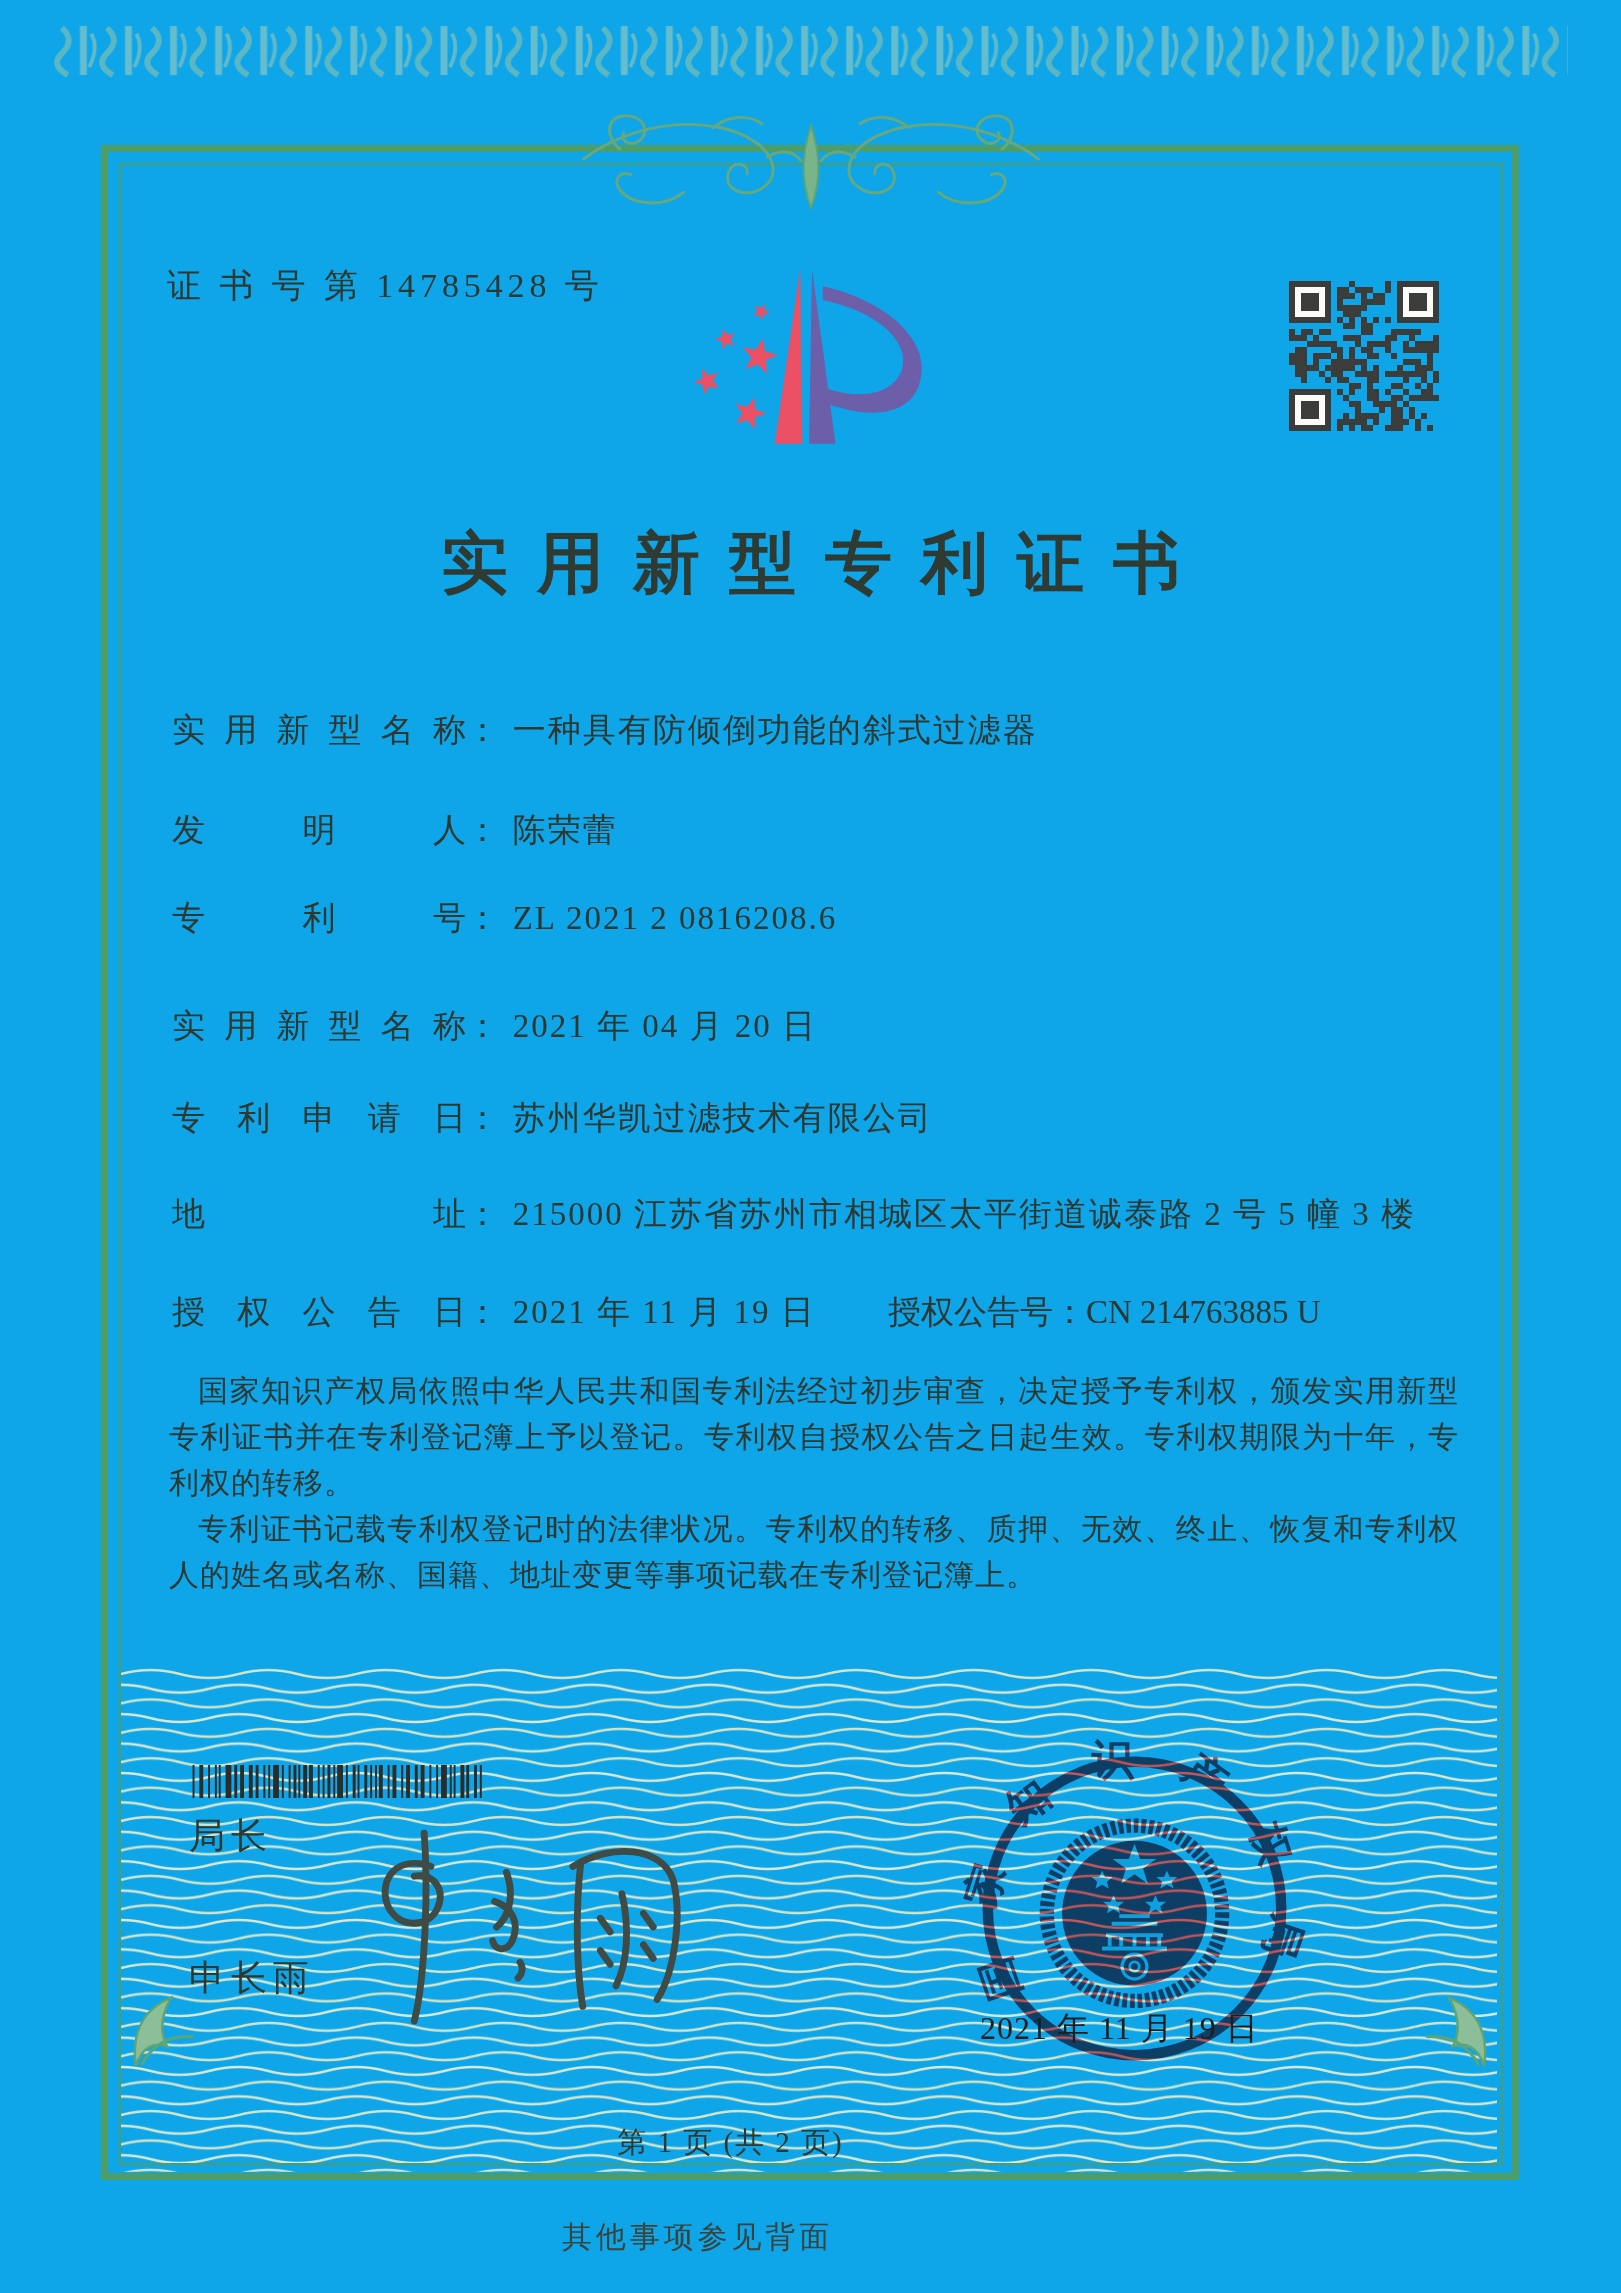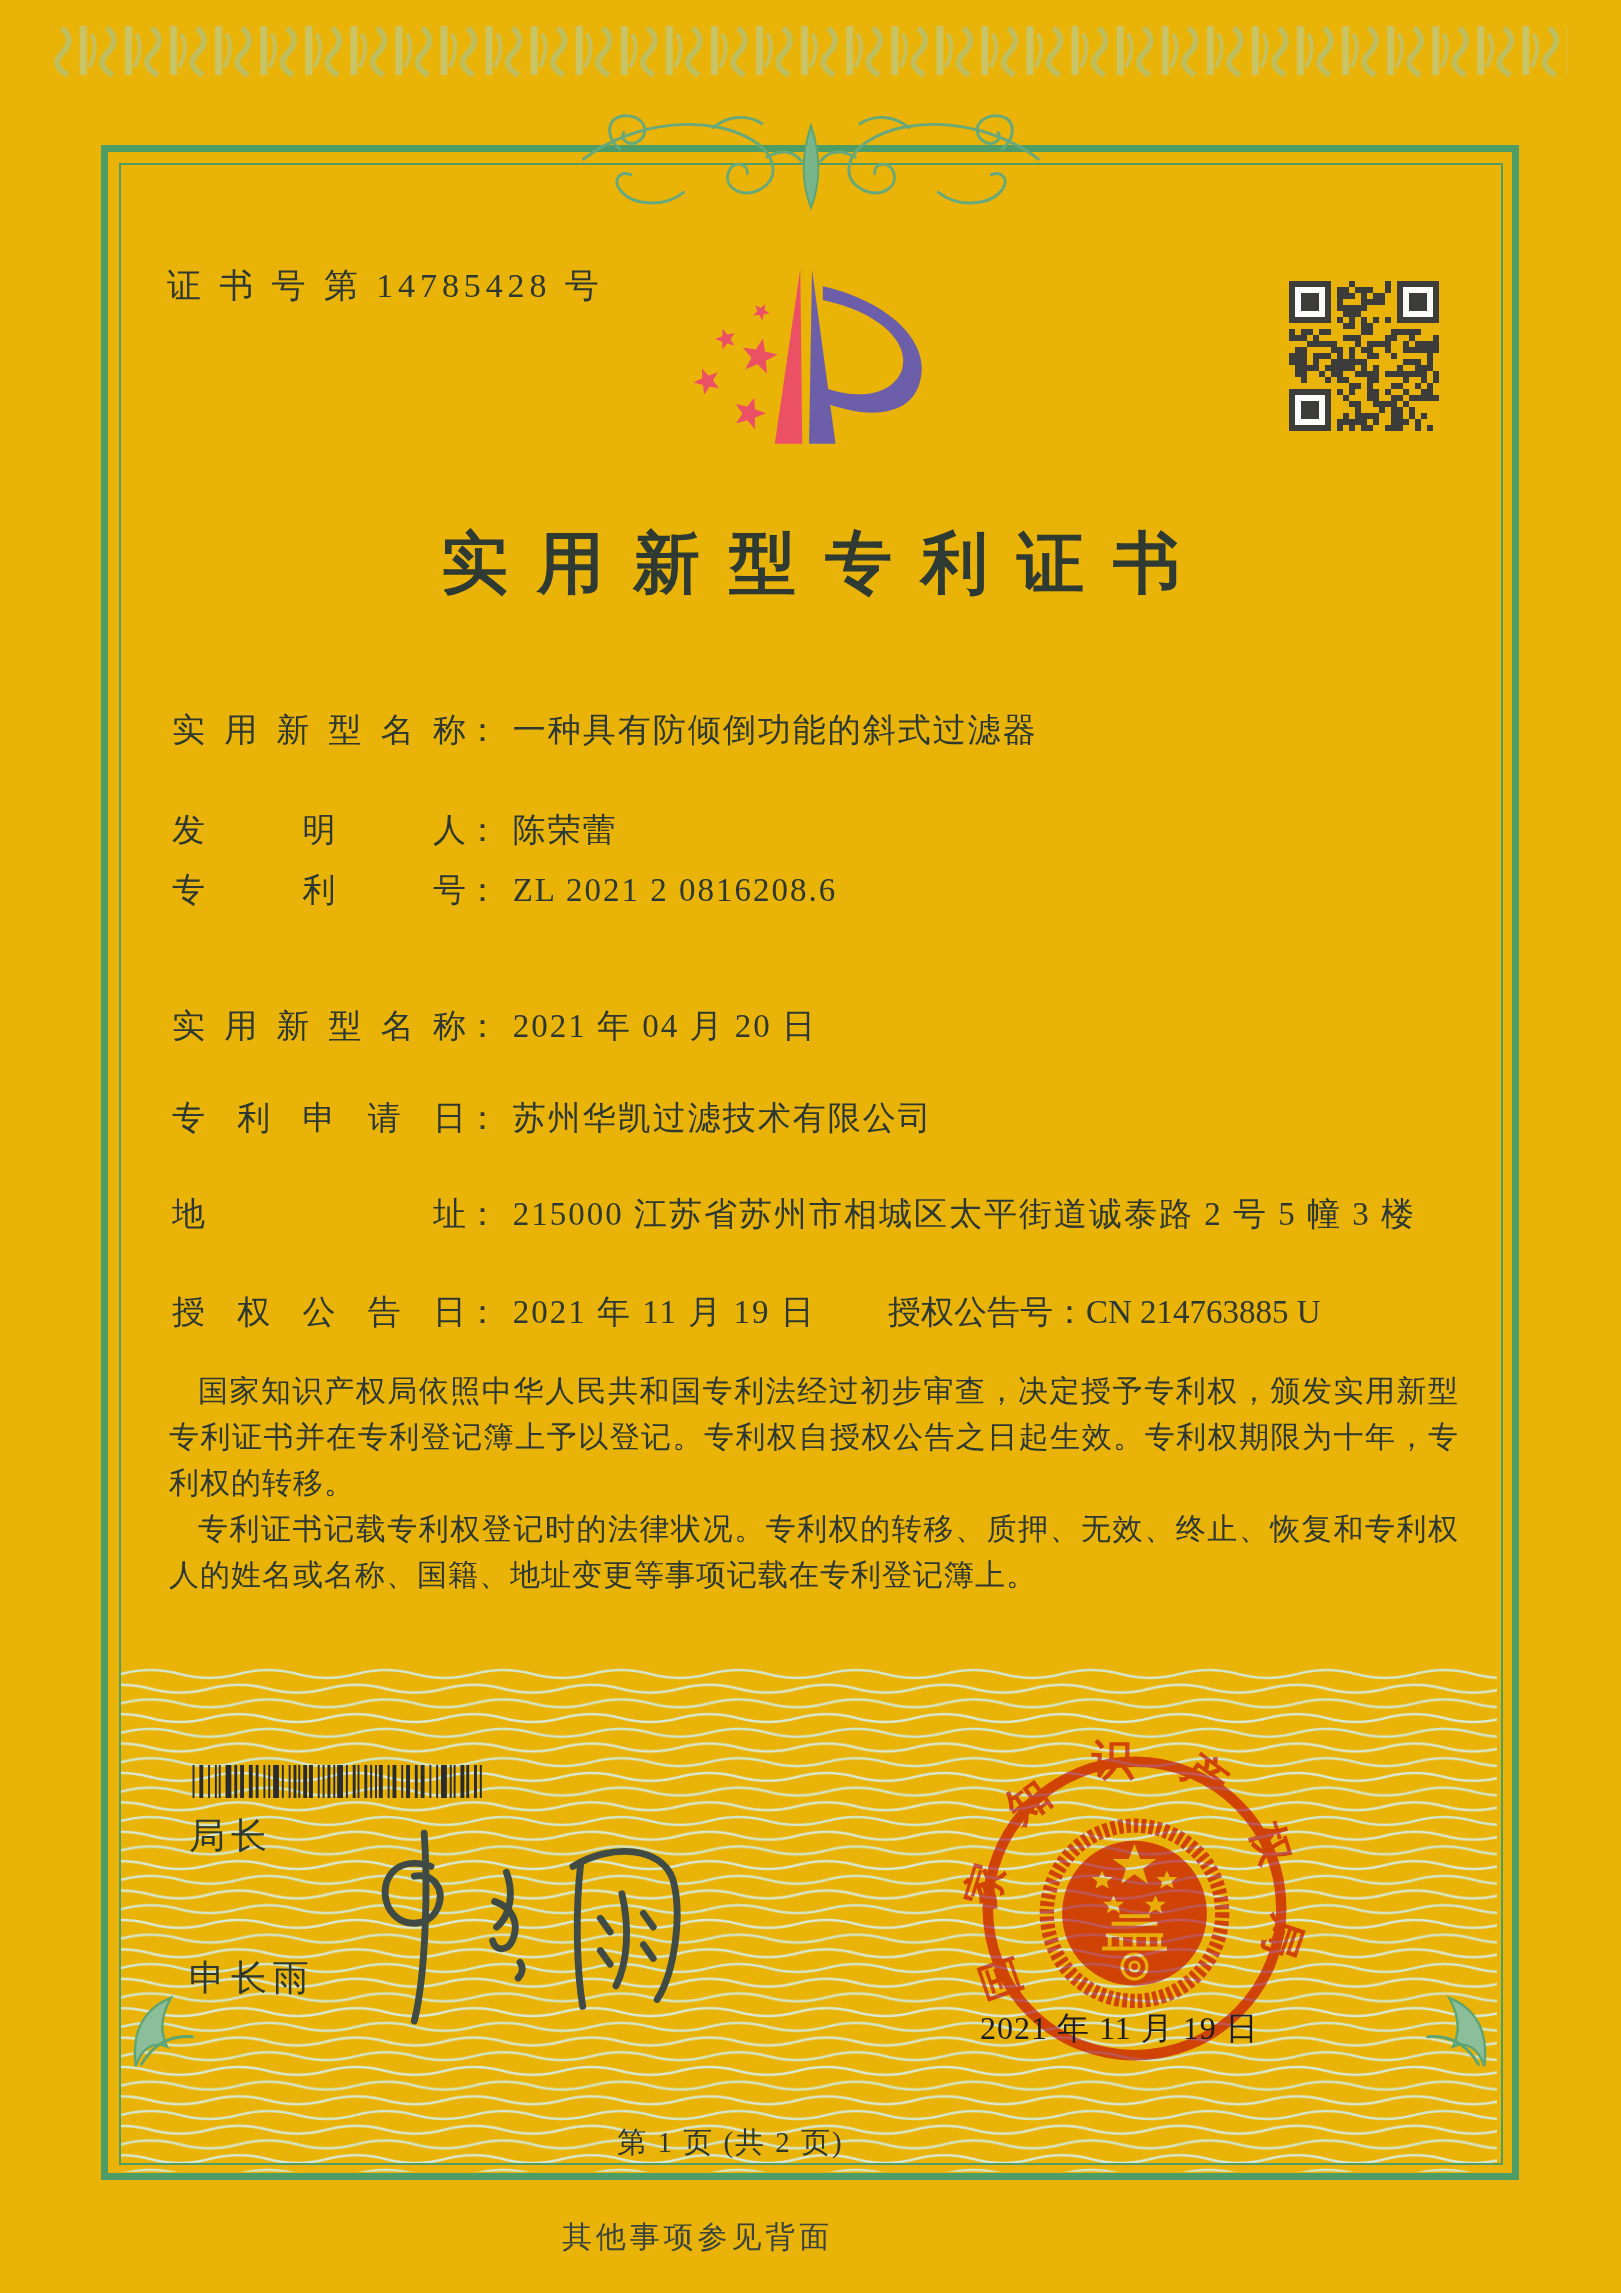"证 书 号 第 14785428" .page { background: #eab308 -> #0ea5e9 }
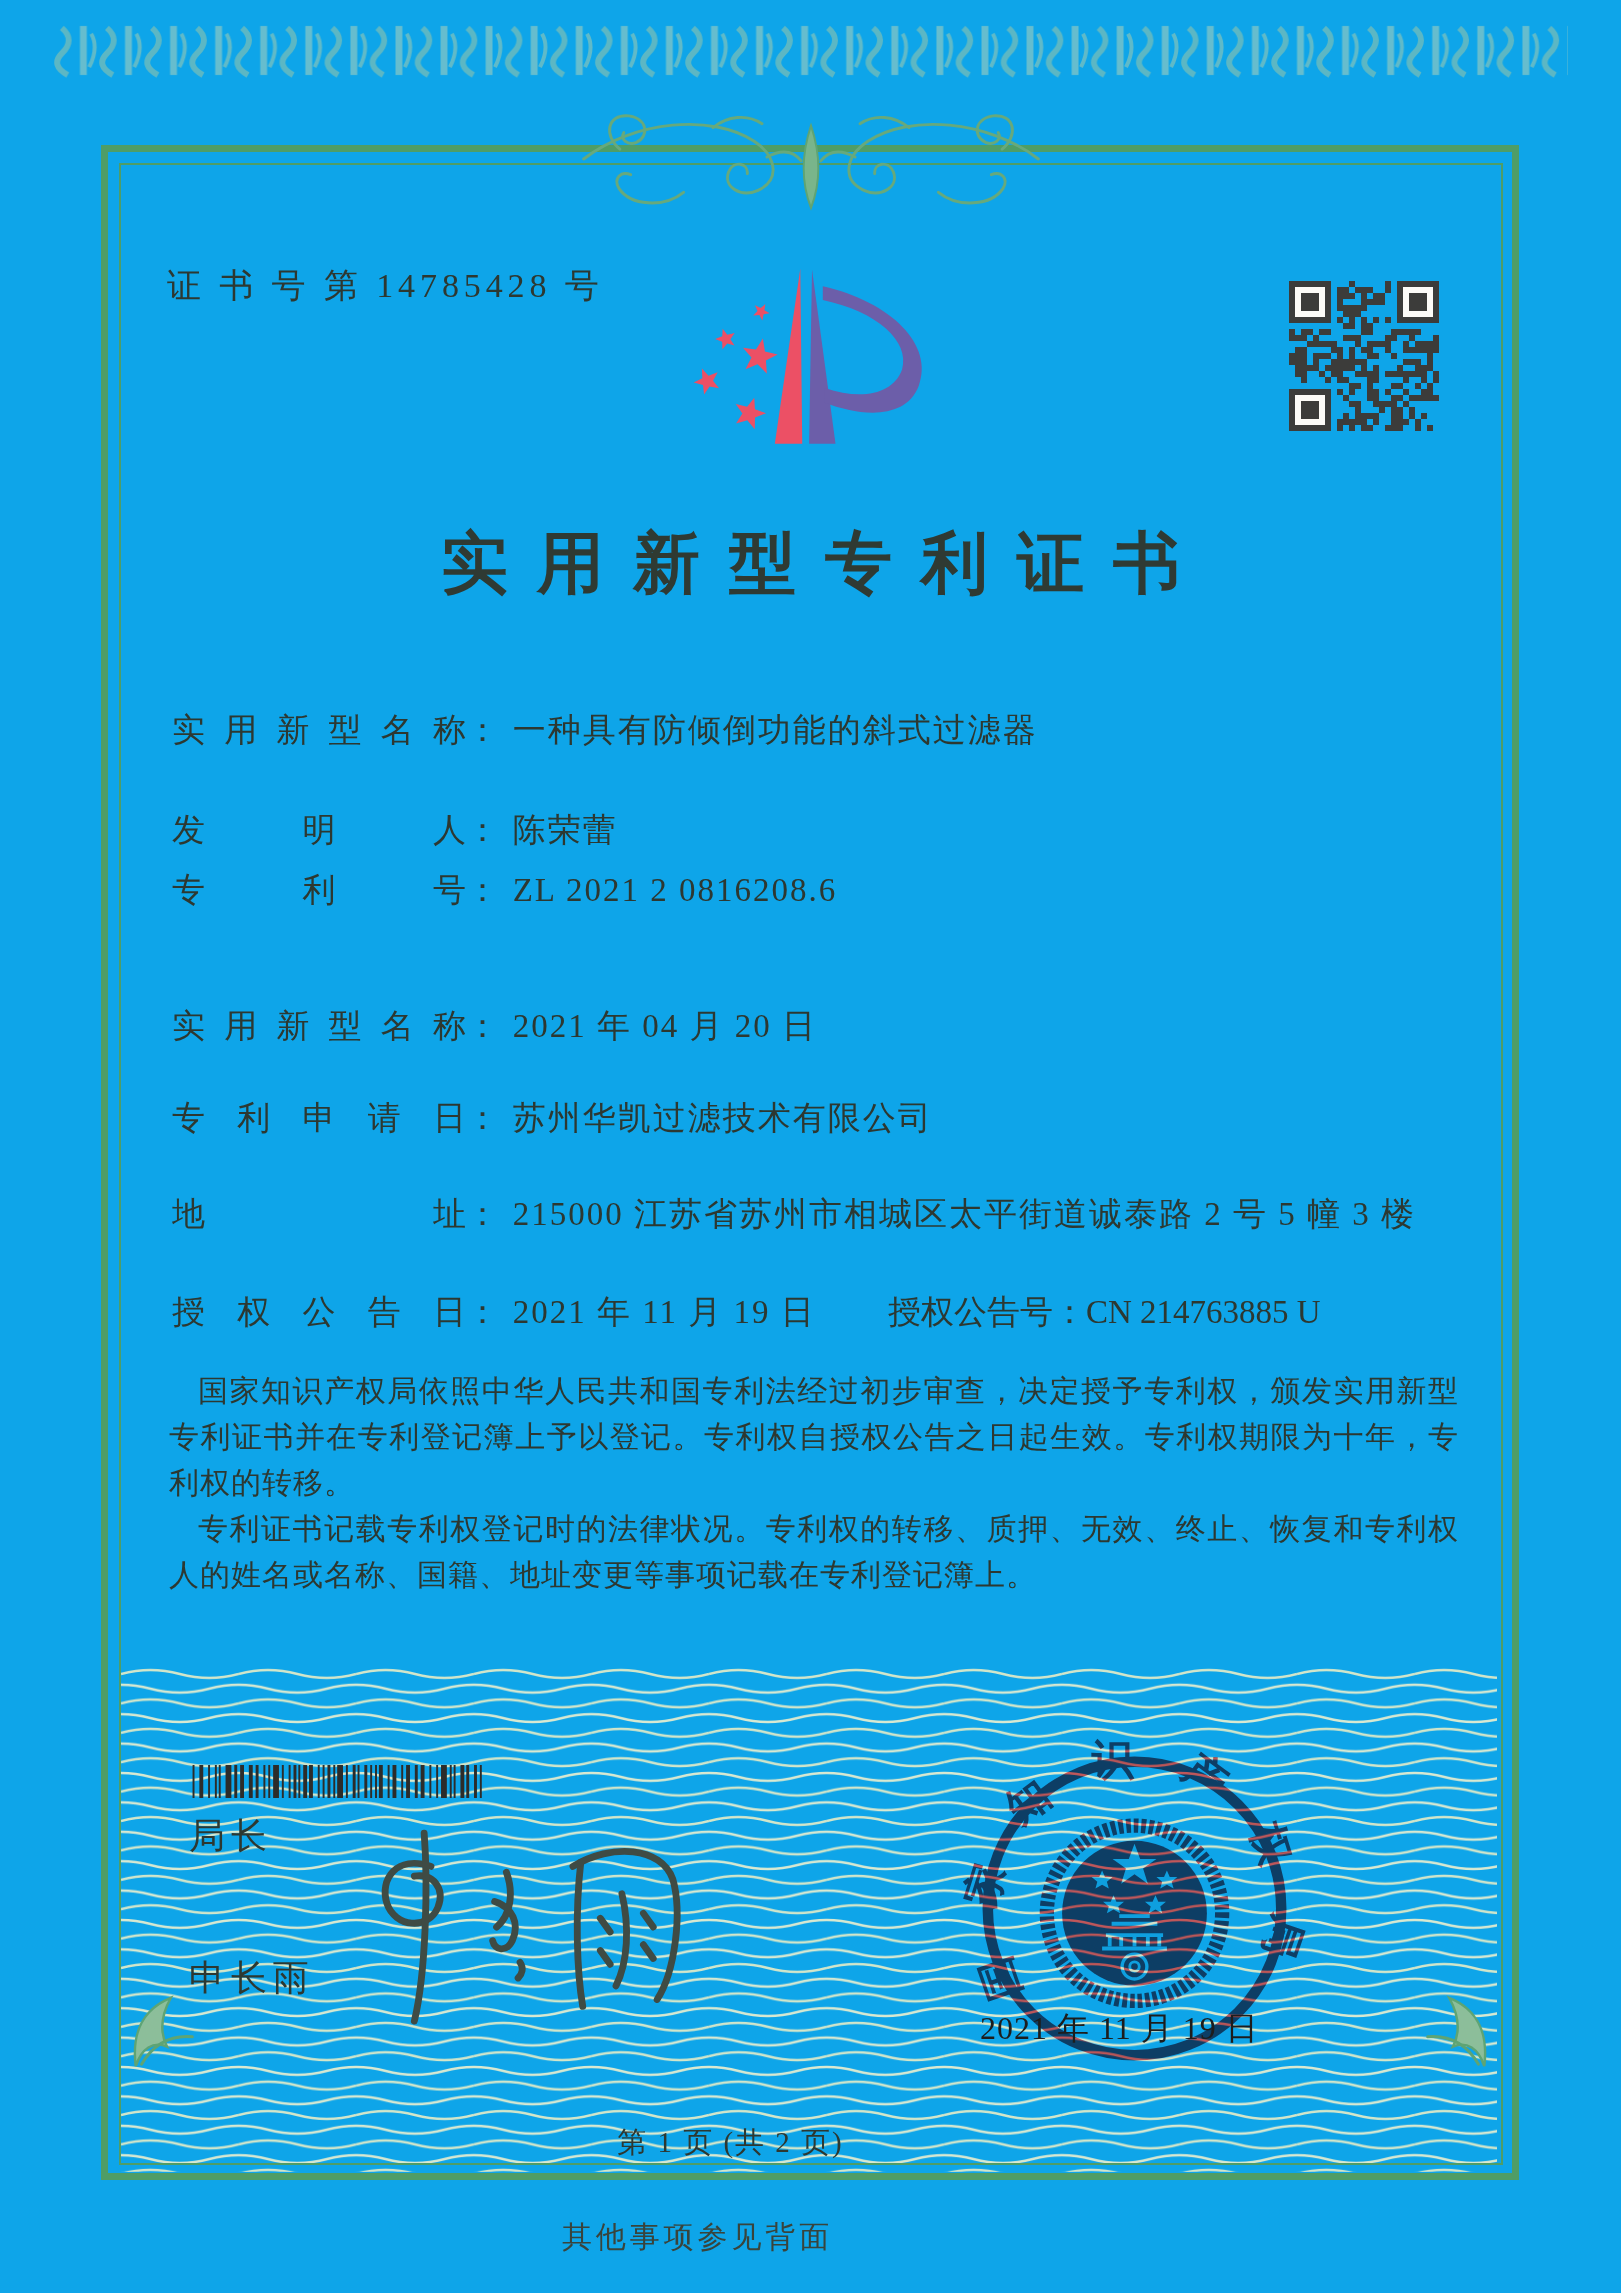"专利号： ZL 2021 2 0816208.6" .r3 { top: 868px -> 896px }
